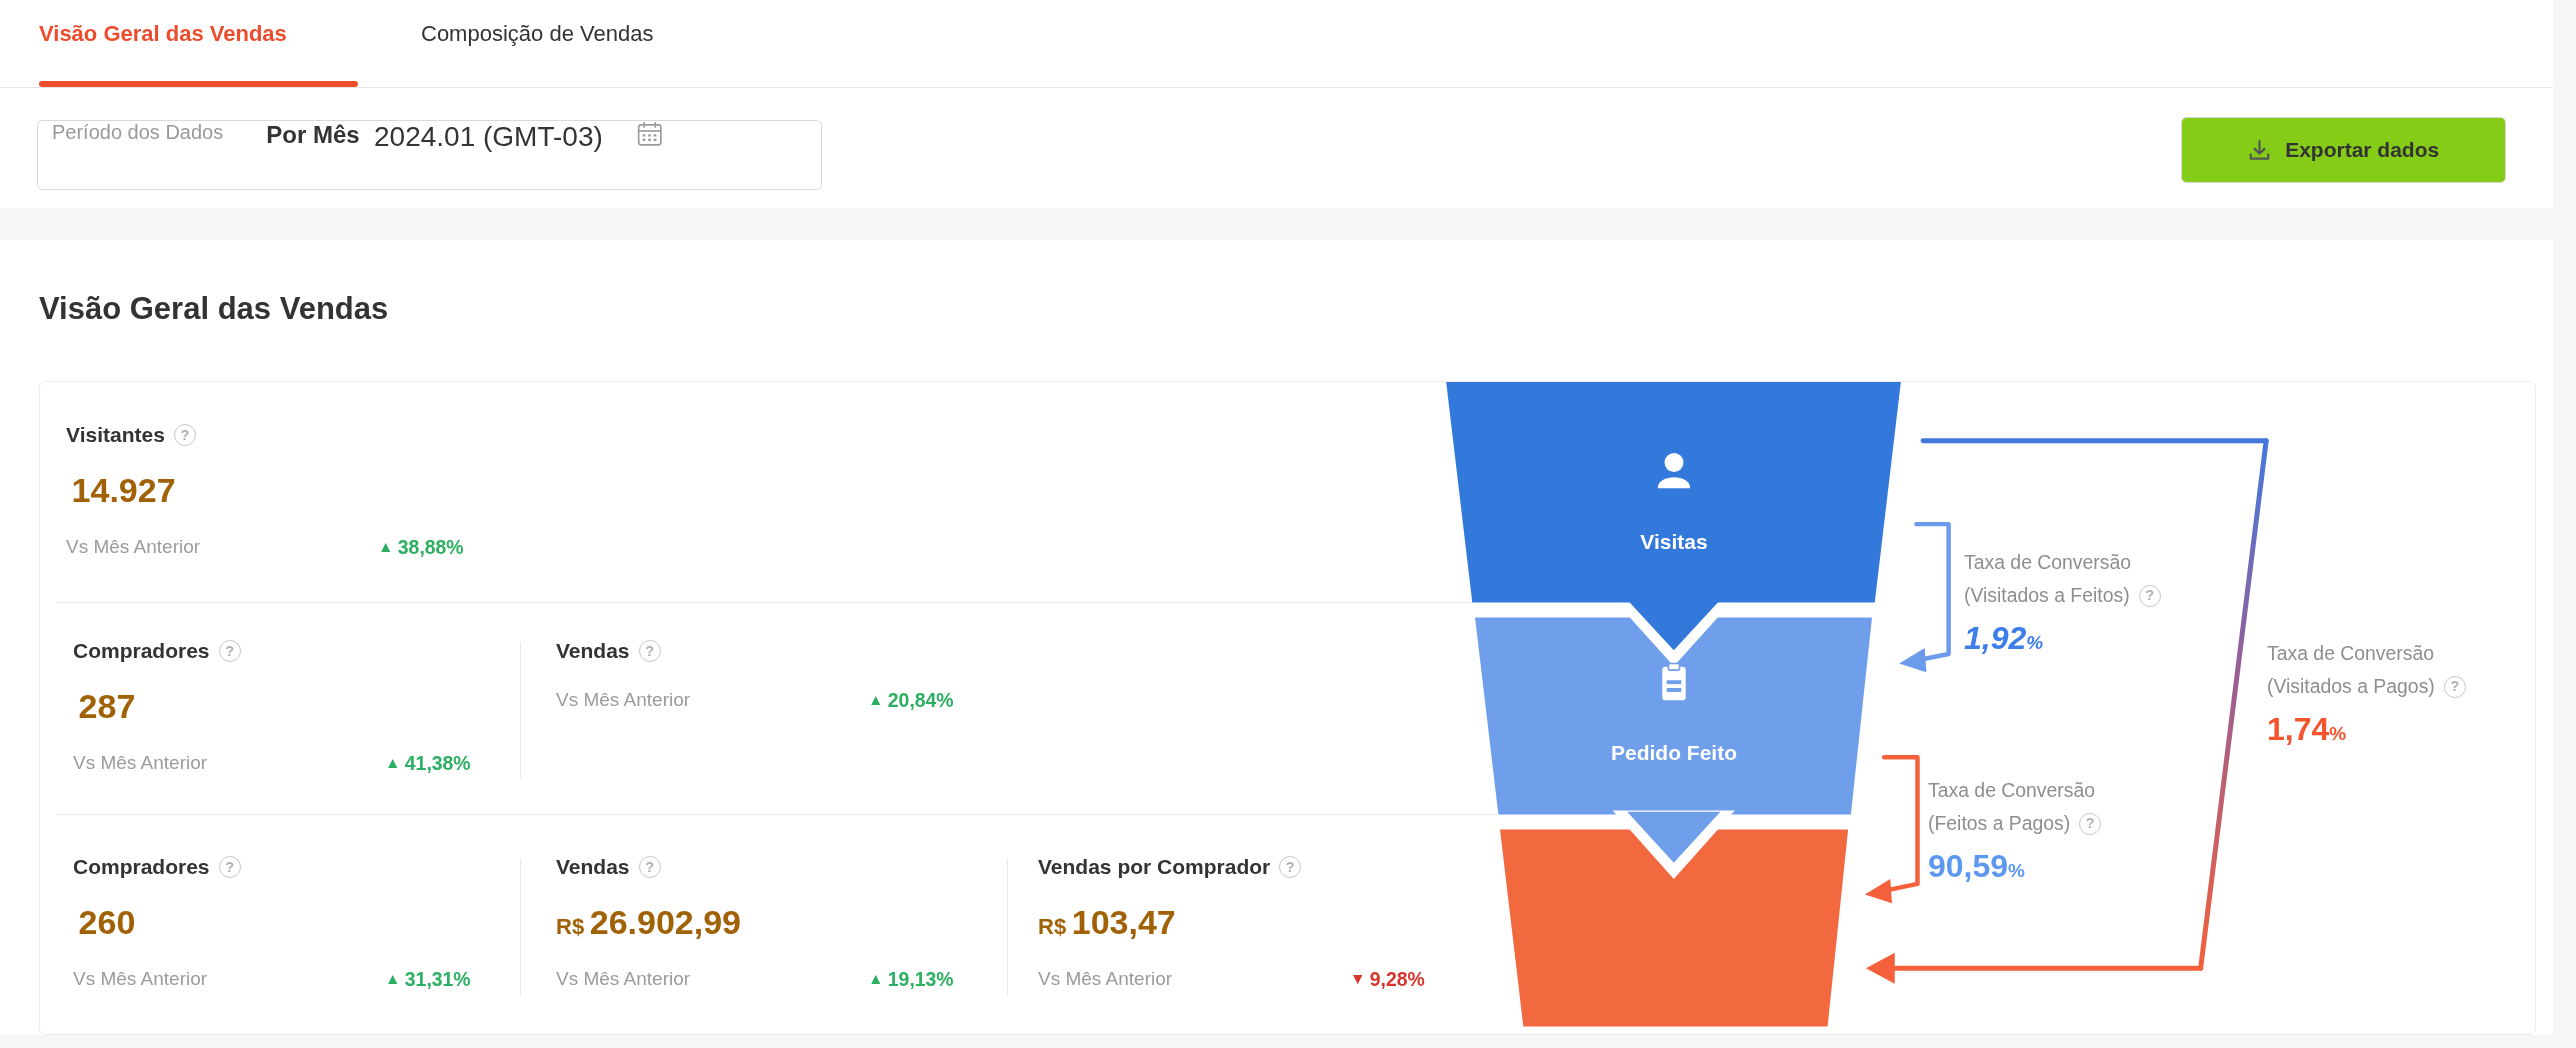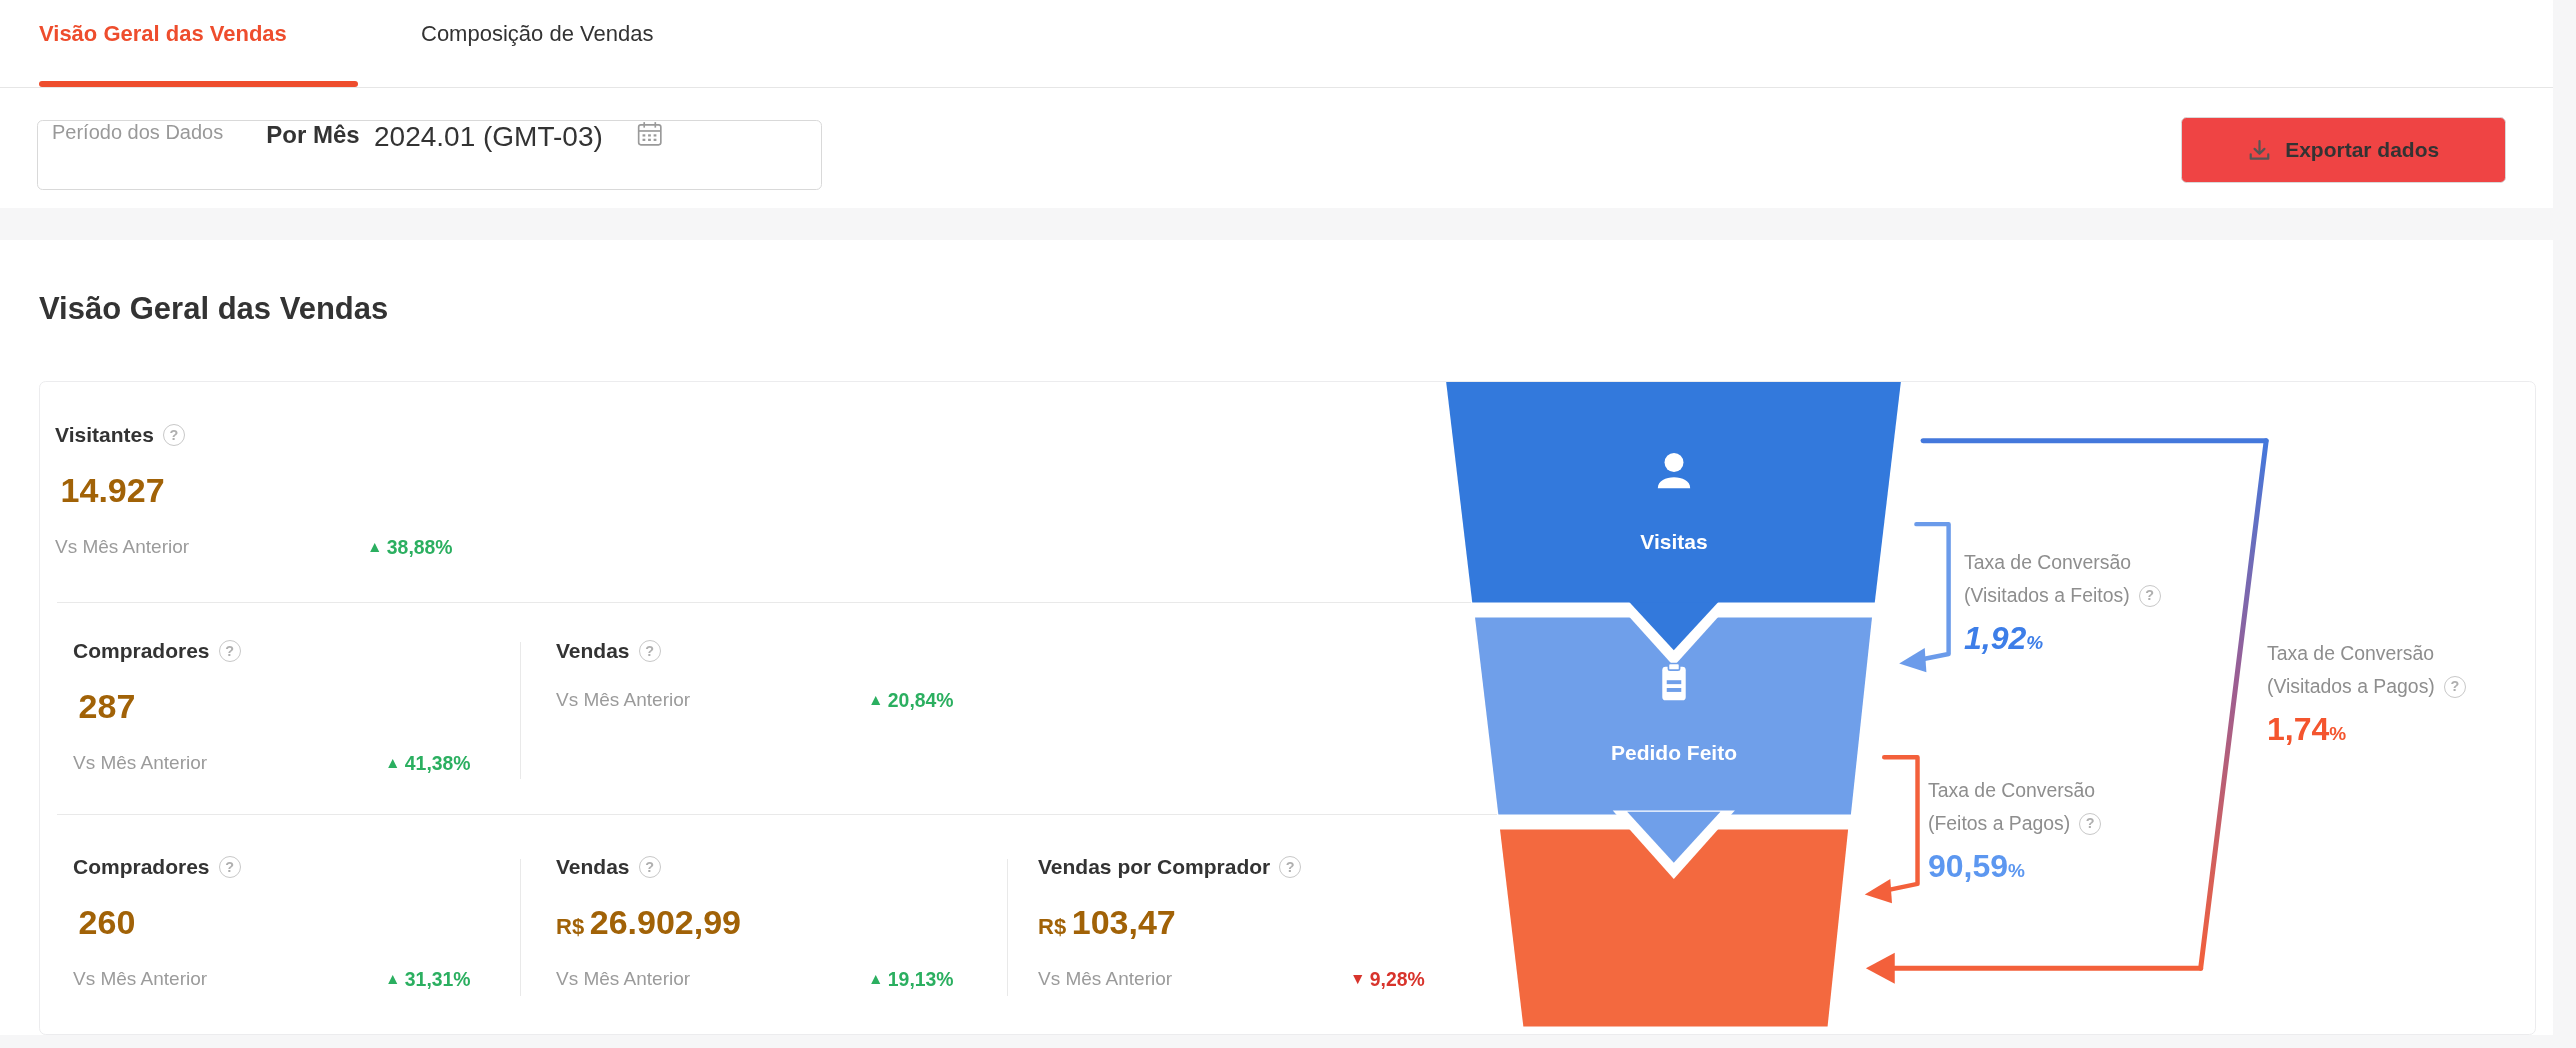"Exportar dados" .export-btn { background: #ef4444 -> #84cc16 }
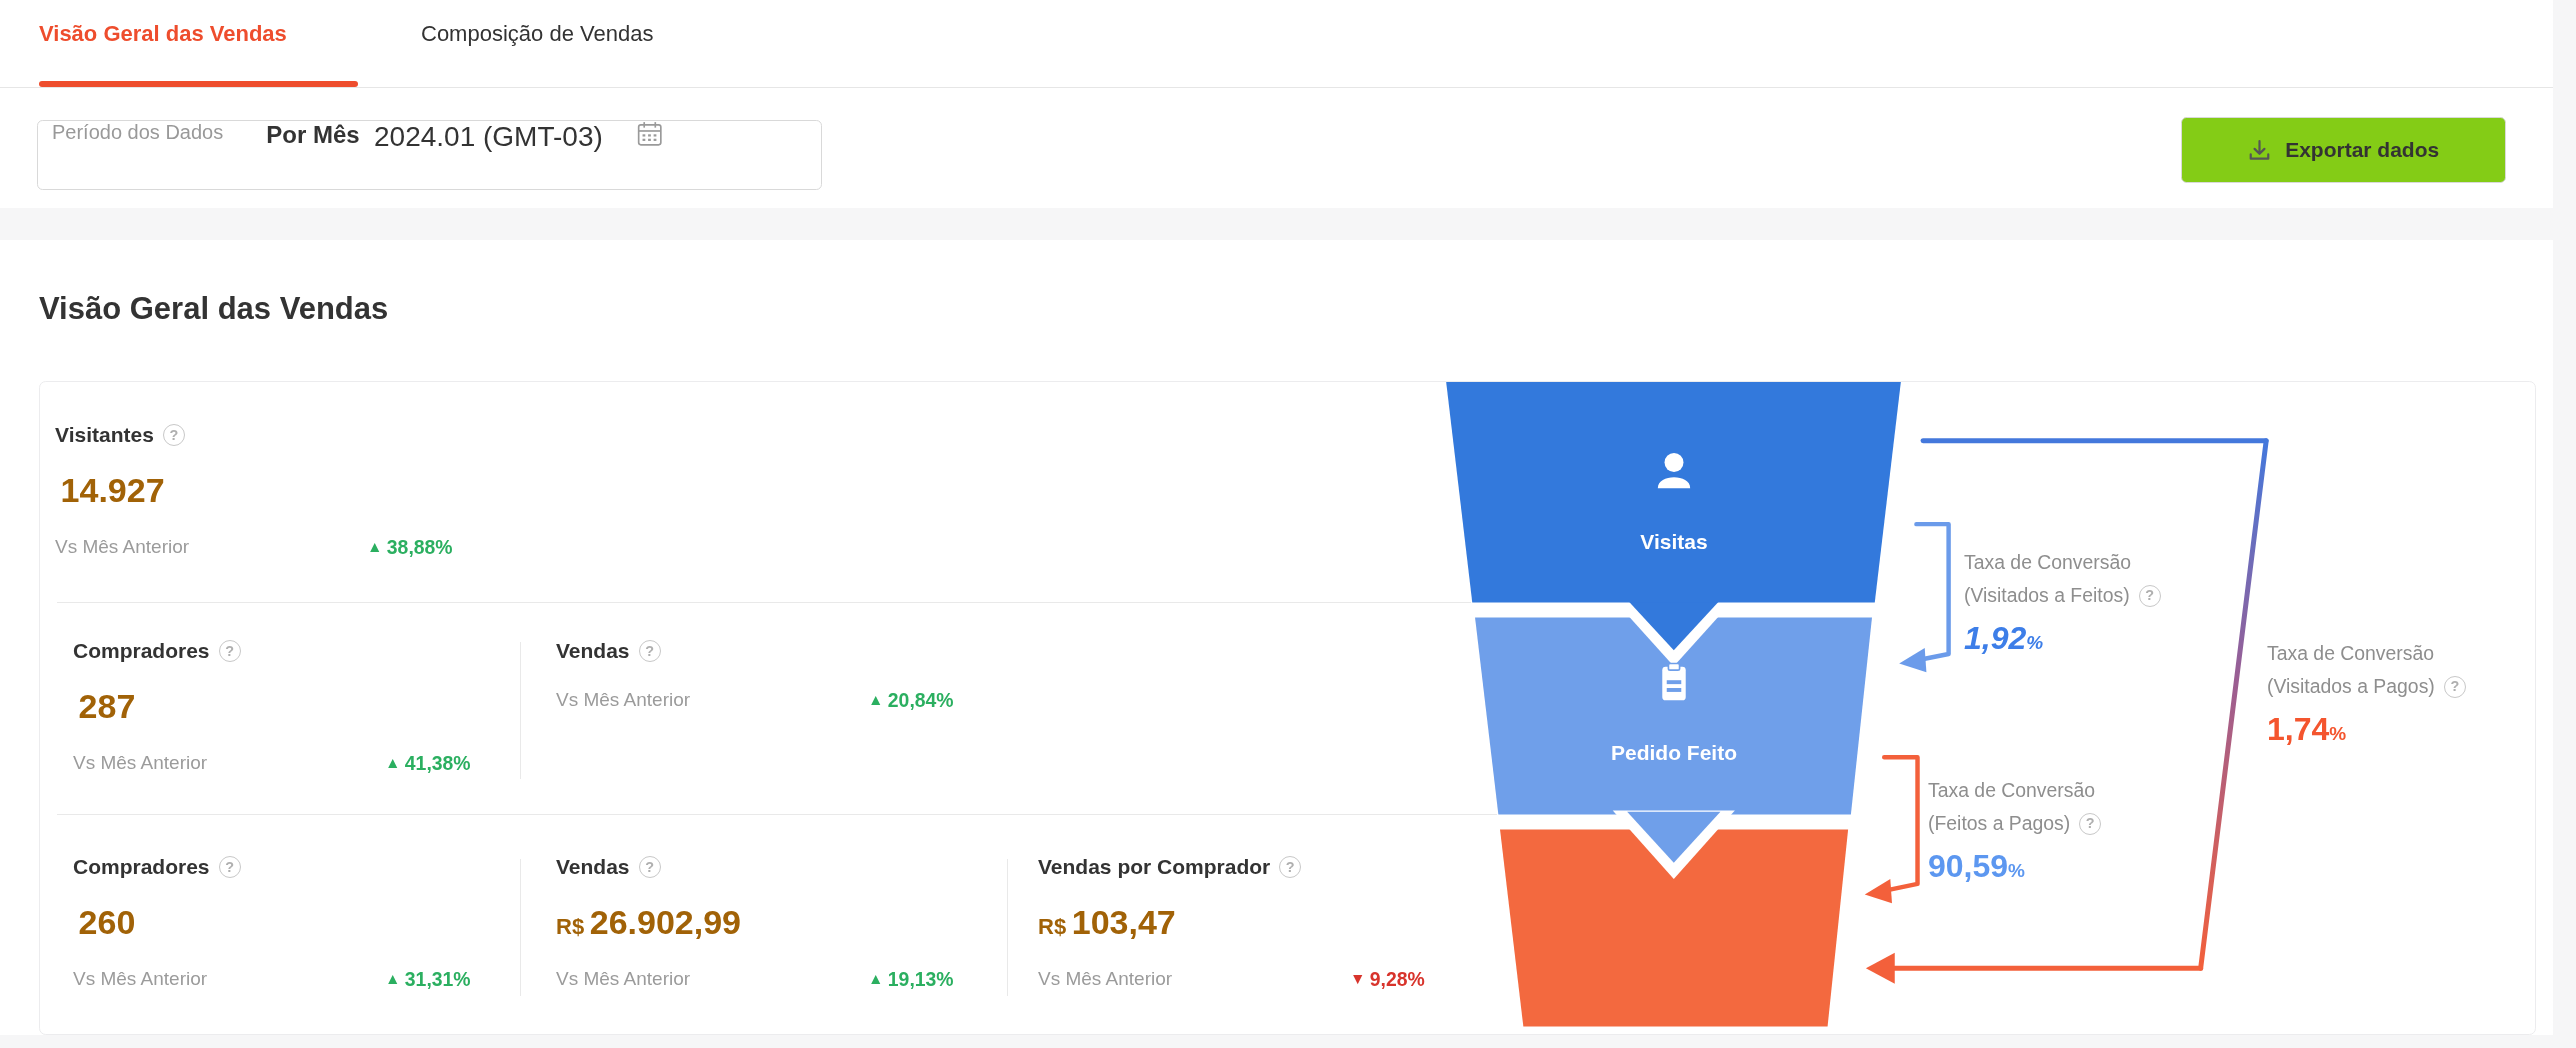"Visitantes" div.abs { left: 15px -> 26px }
